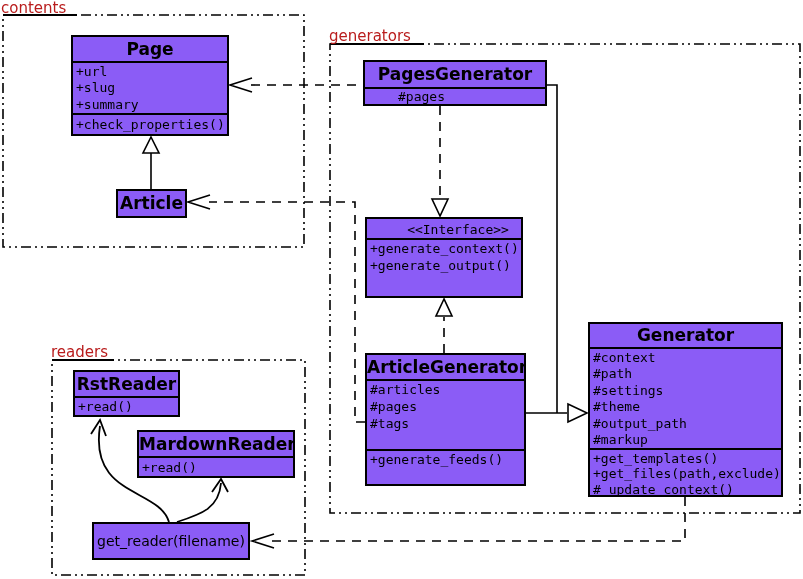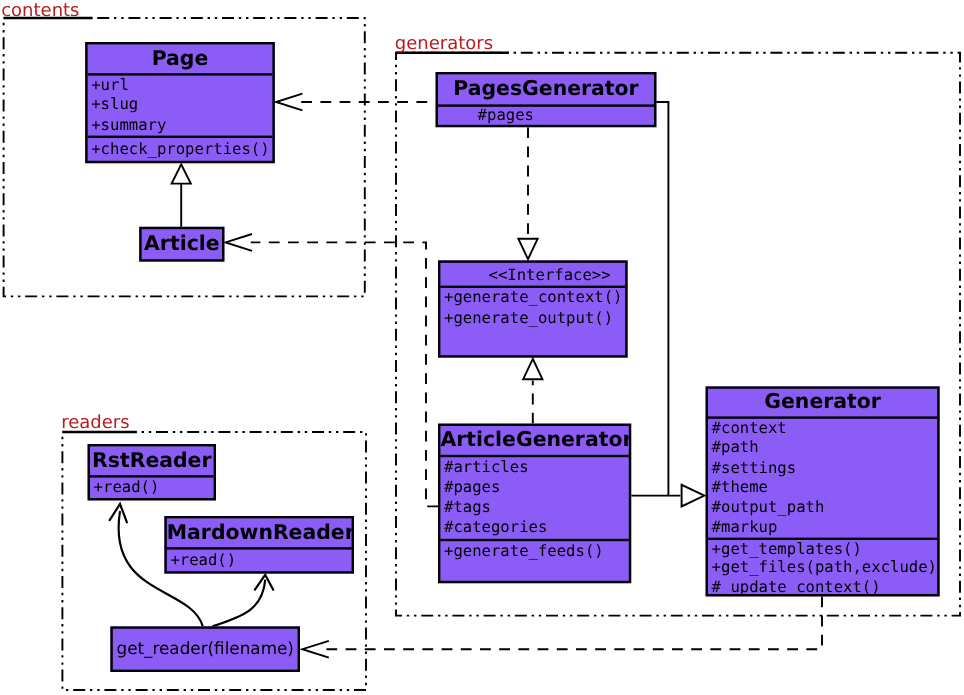"#categories" div.ln { html: <div>#categories</div> -> none }
